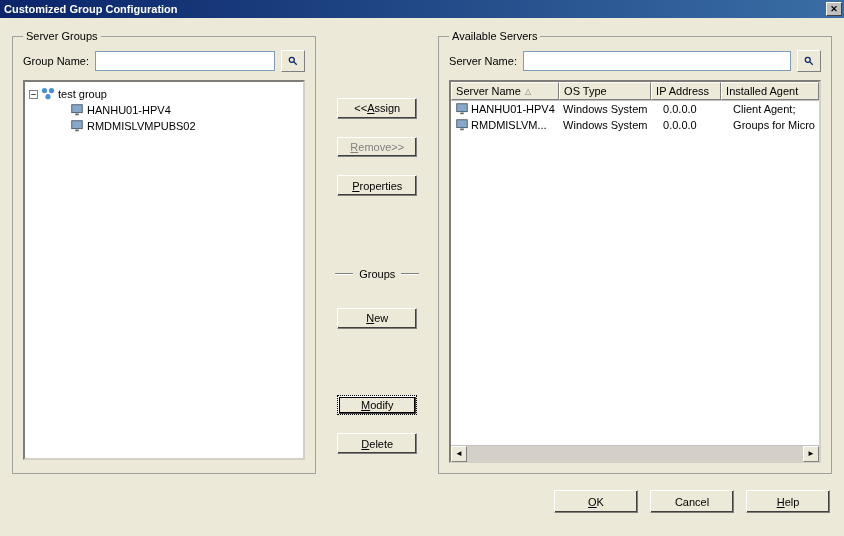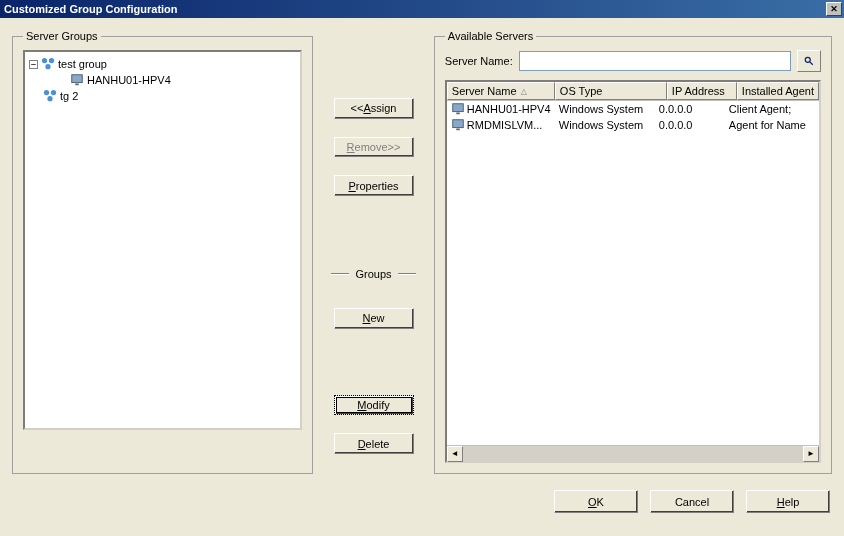"Group Name:" div.label-row { html: none -> <div> <label>Group Name:</label> <input> <button> <svg> <circle></circle> <line></line> </svg> </button> </div> }
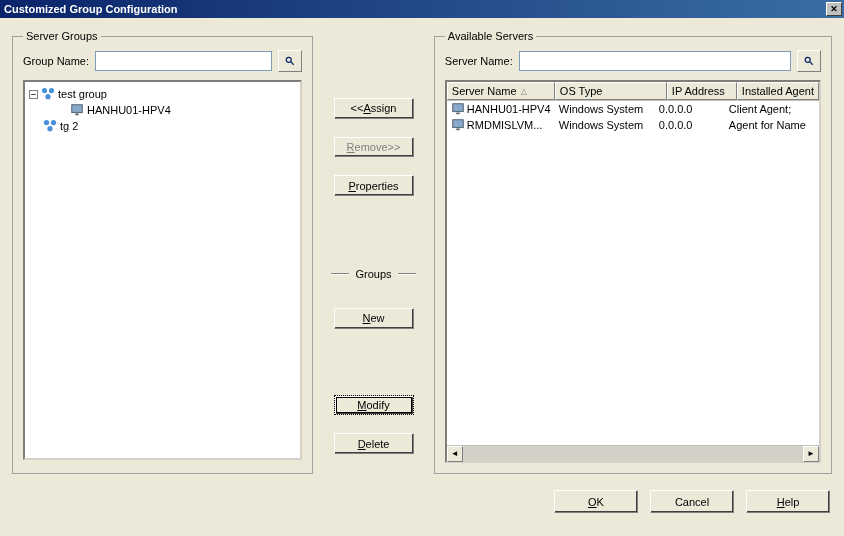"OS Type" div.col { width: 112px -> 92px }
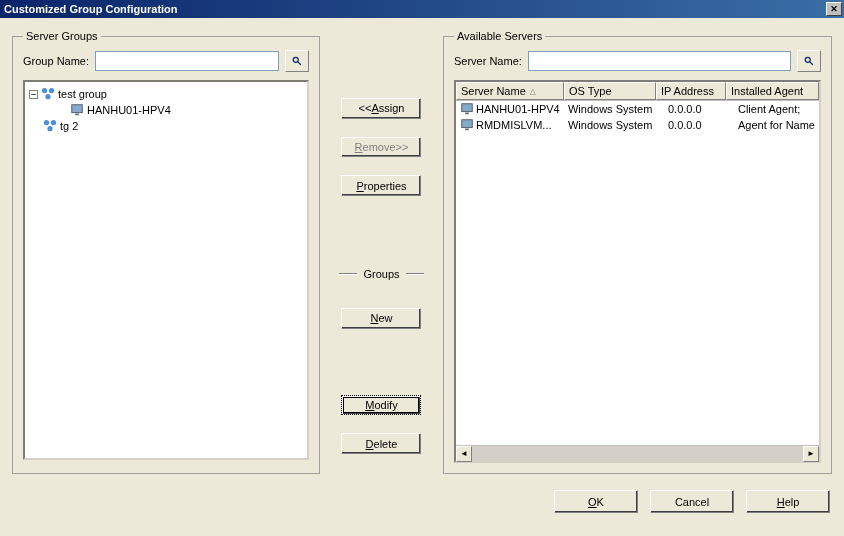"RMDMISLVMPUBS02" div.tree-node { html: none -> <div> <span></span> <svg> <rect></rect> <rect></rect> </svg> <span>RMDMISLVMPUBS02</span> </div> }
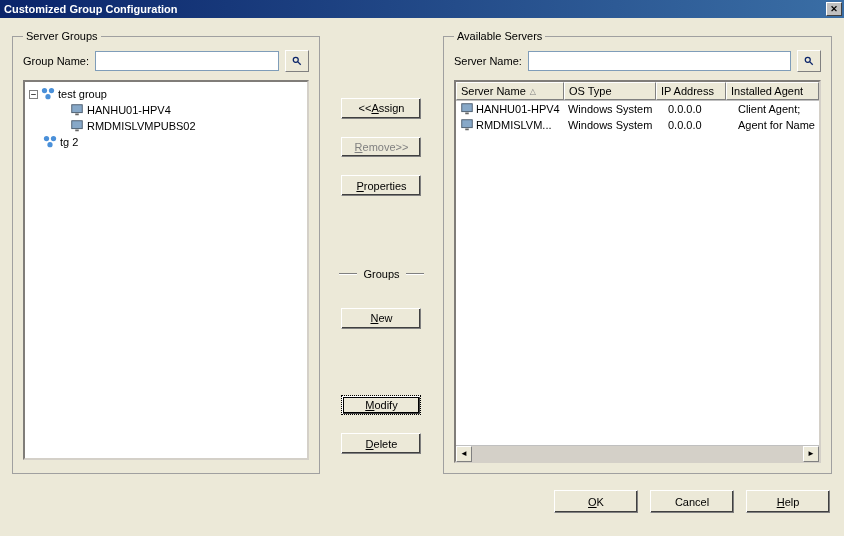"Agent for Name" div.cell { text: Agent for Name -> Groups for Micro }
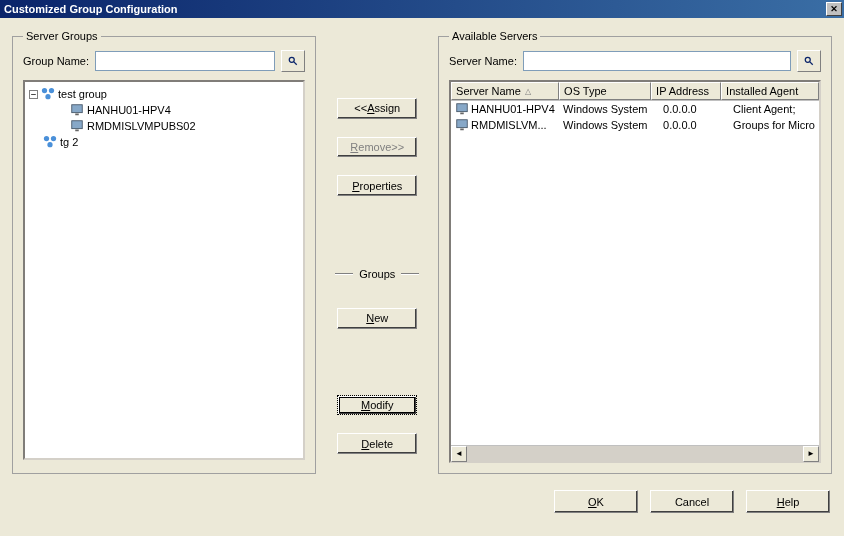"tg 2" div.tree-node { html: <div> <span></span> <svg> <circle></circle> <circle></circle> <circle></circle> </svg> <span>tg 2</span> </div> -> none }
